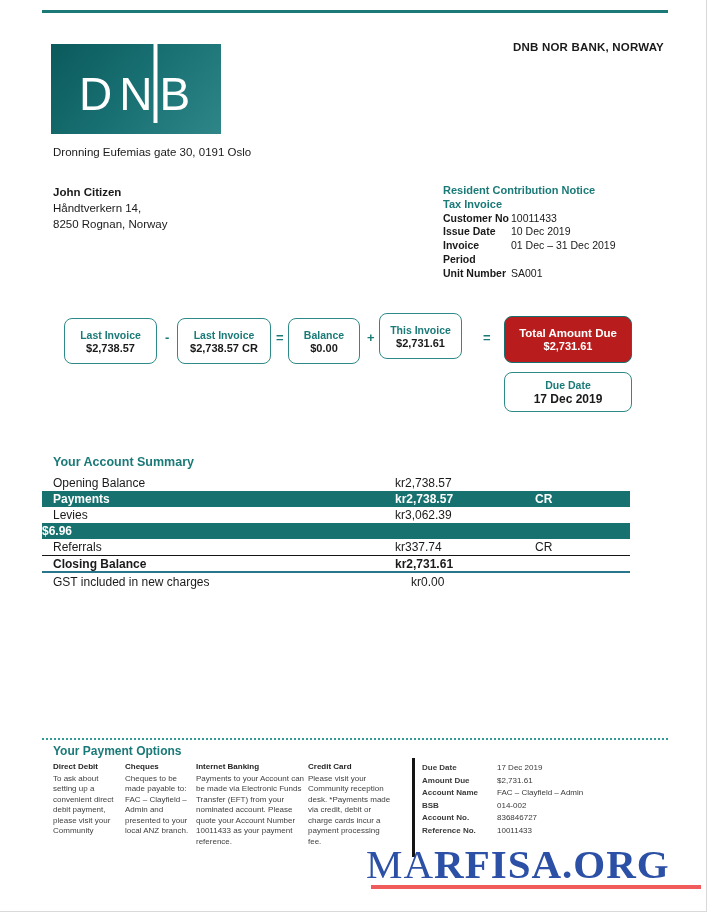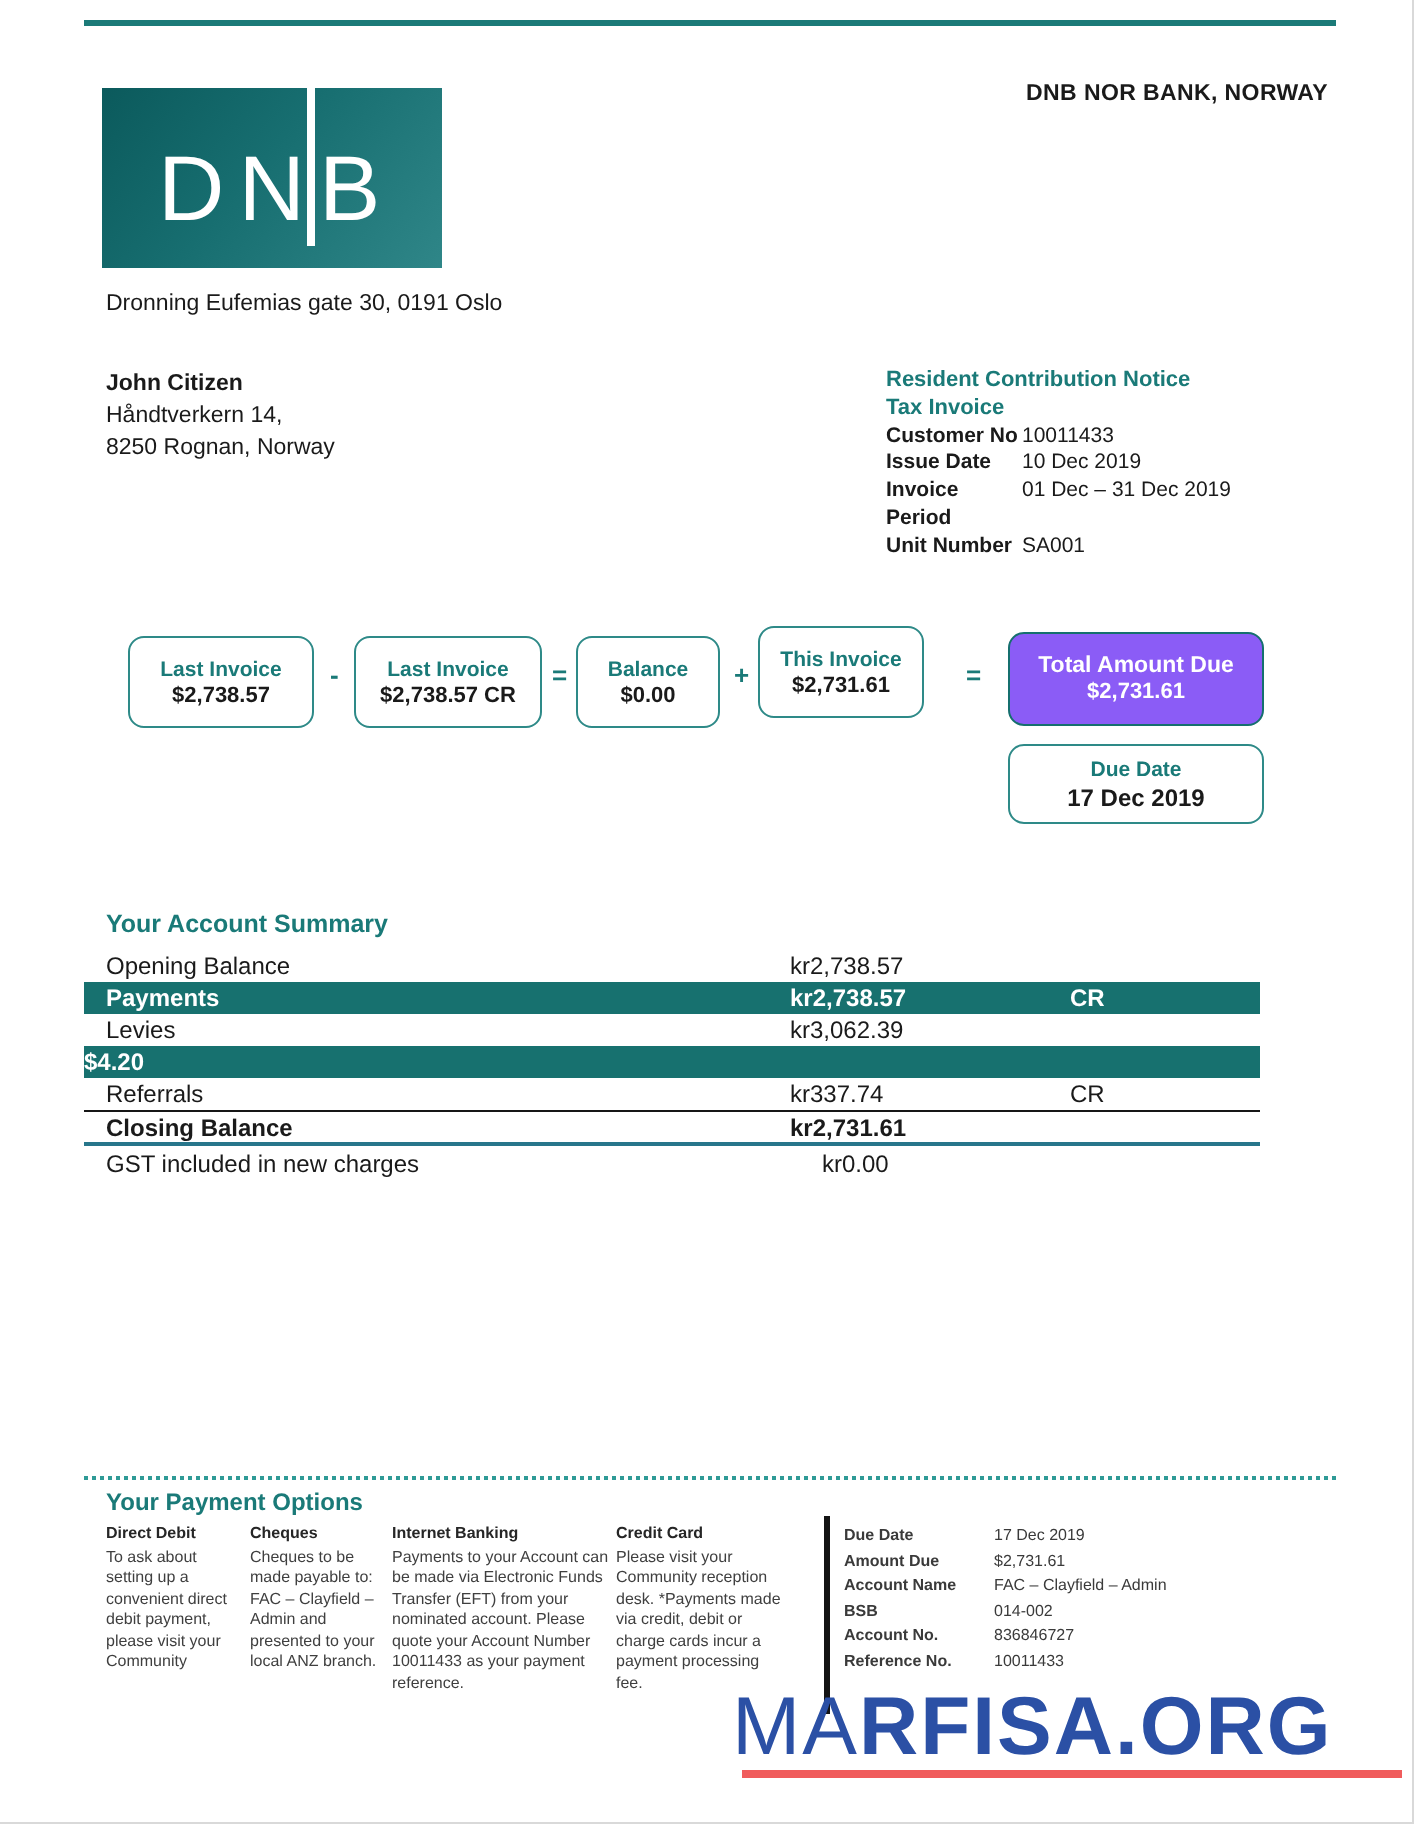"Total Amount Due" .fbox.total { background: #8b5cf6 -> #b91c1c }
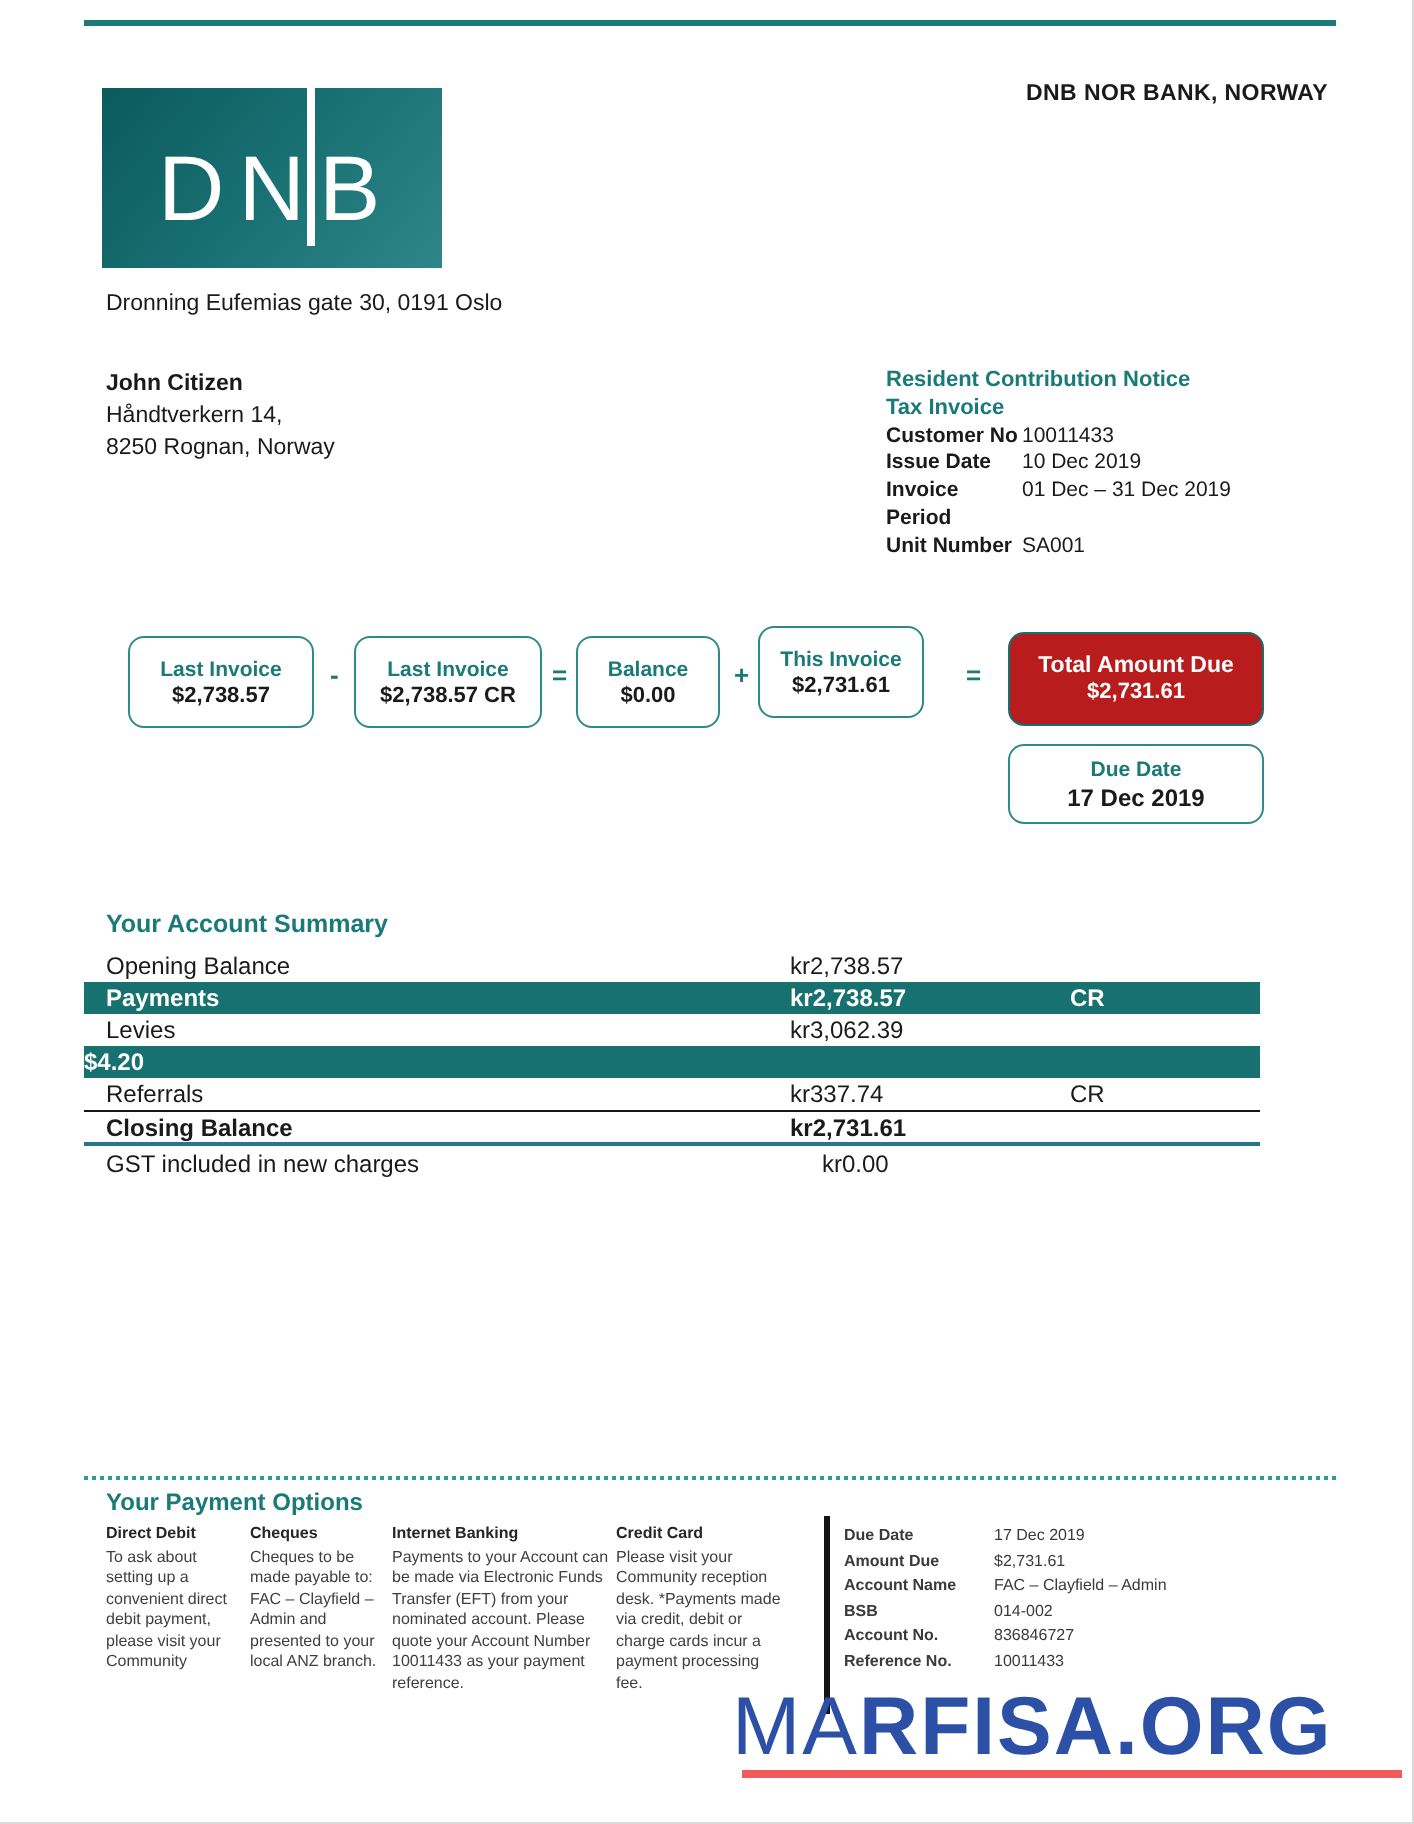"$4.20" span.amt { text: $4.20 -> $6.96 }
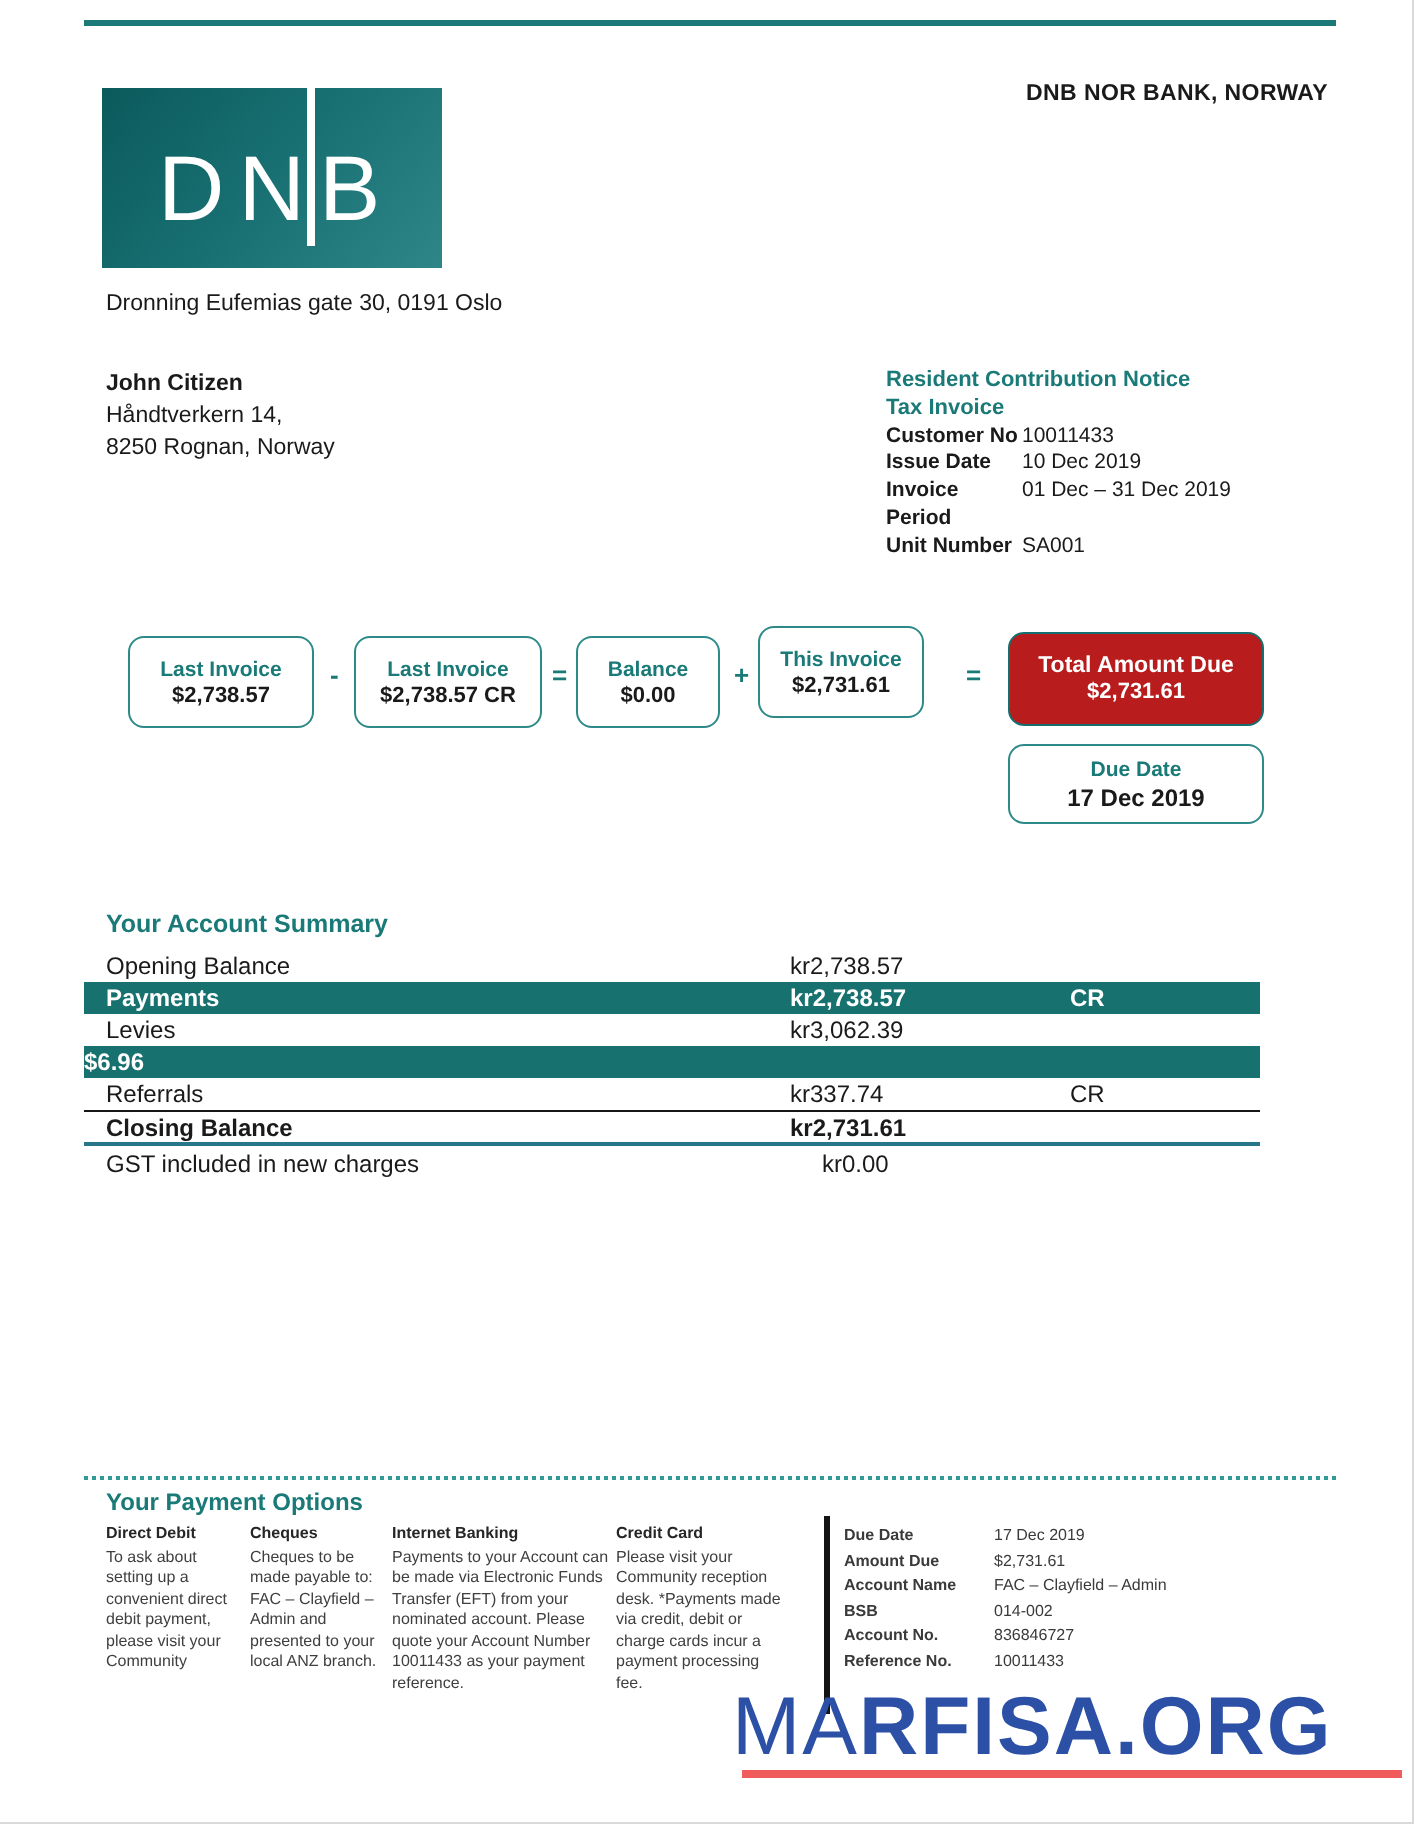"MARFISA.ORG" .watermark { font-family: none -> Liberation Serif, serif }
